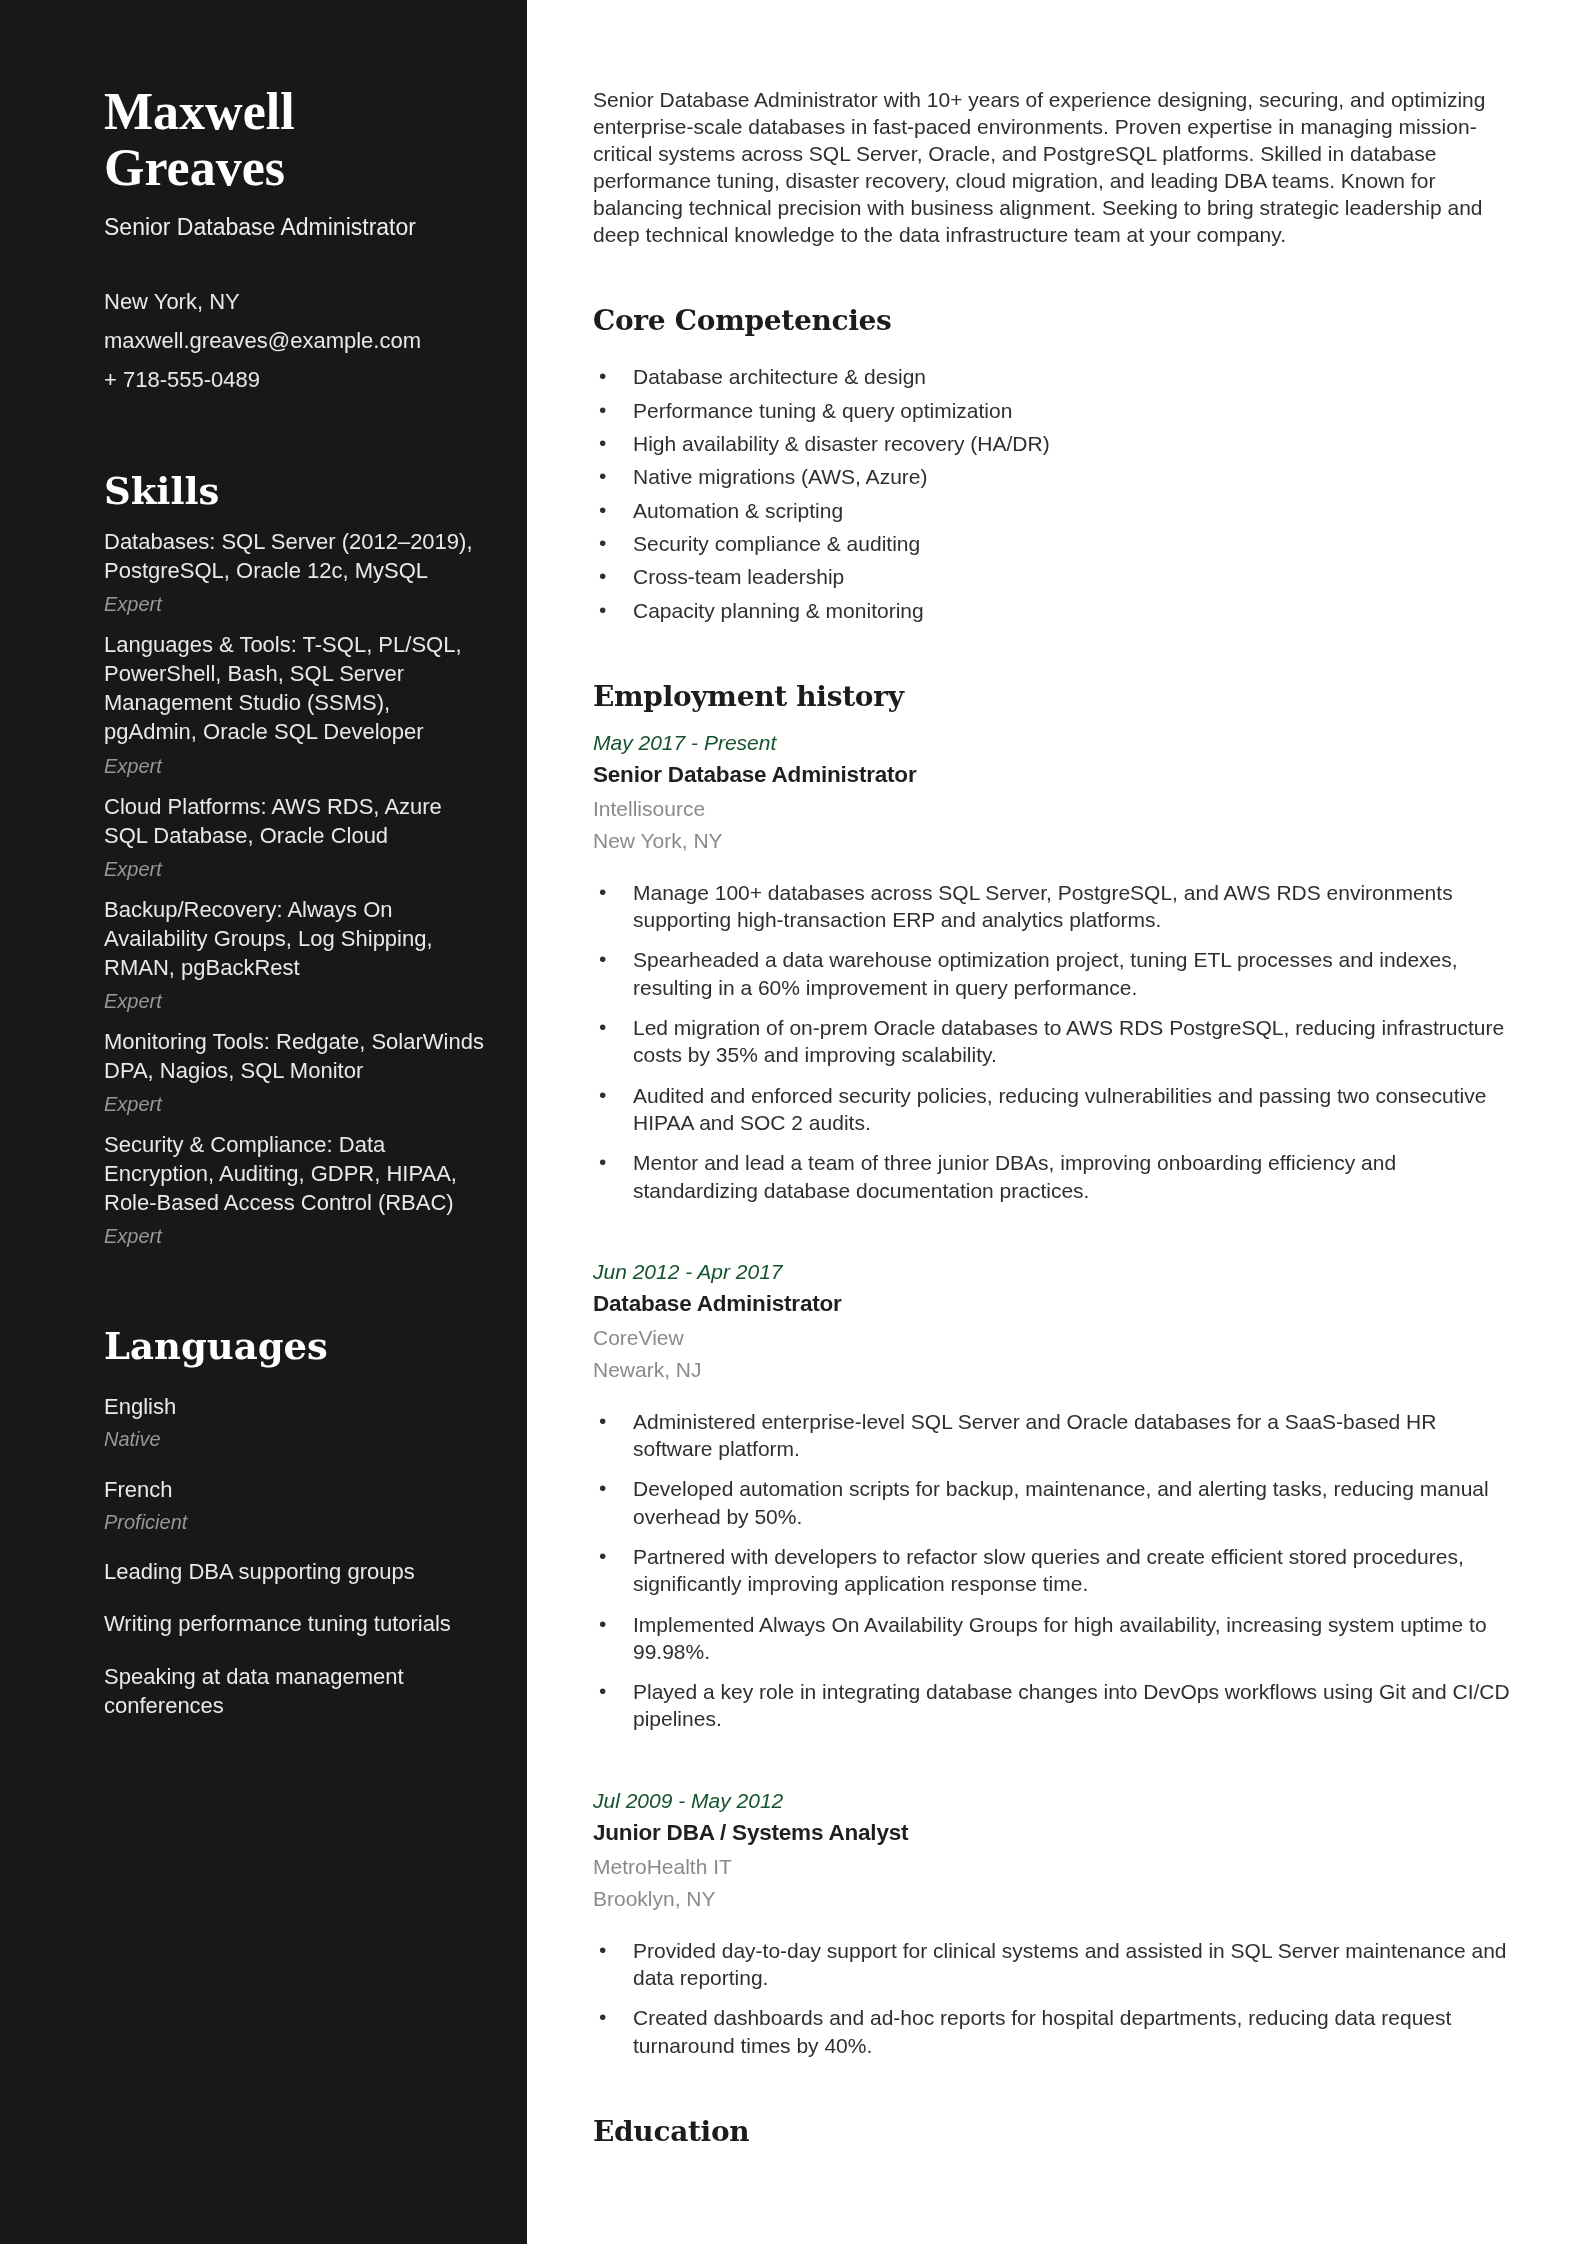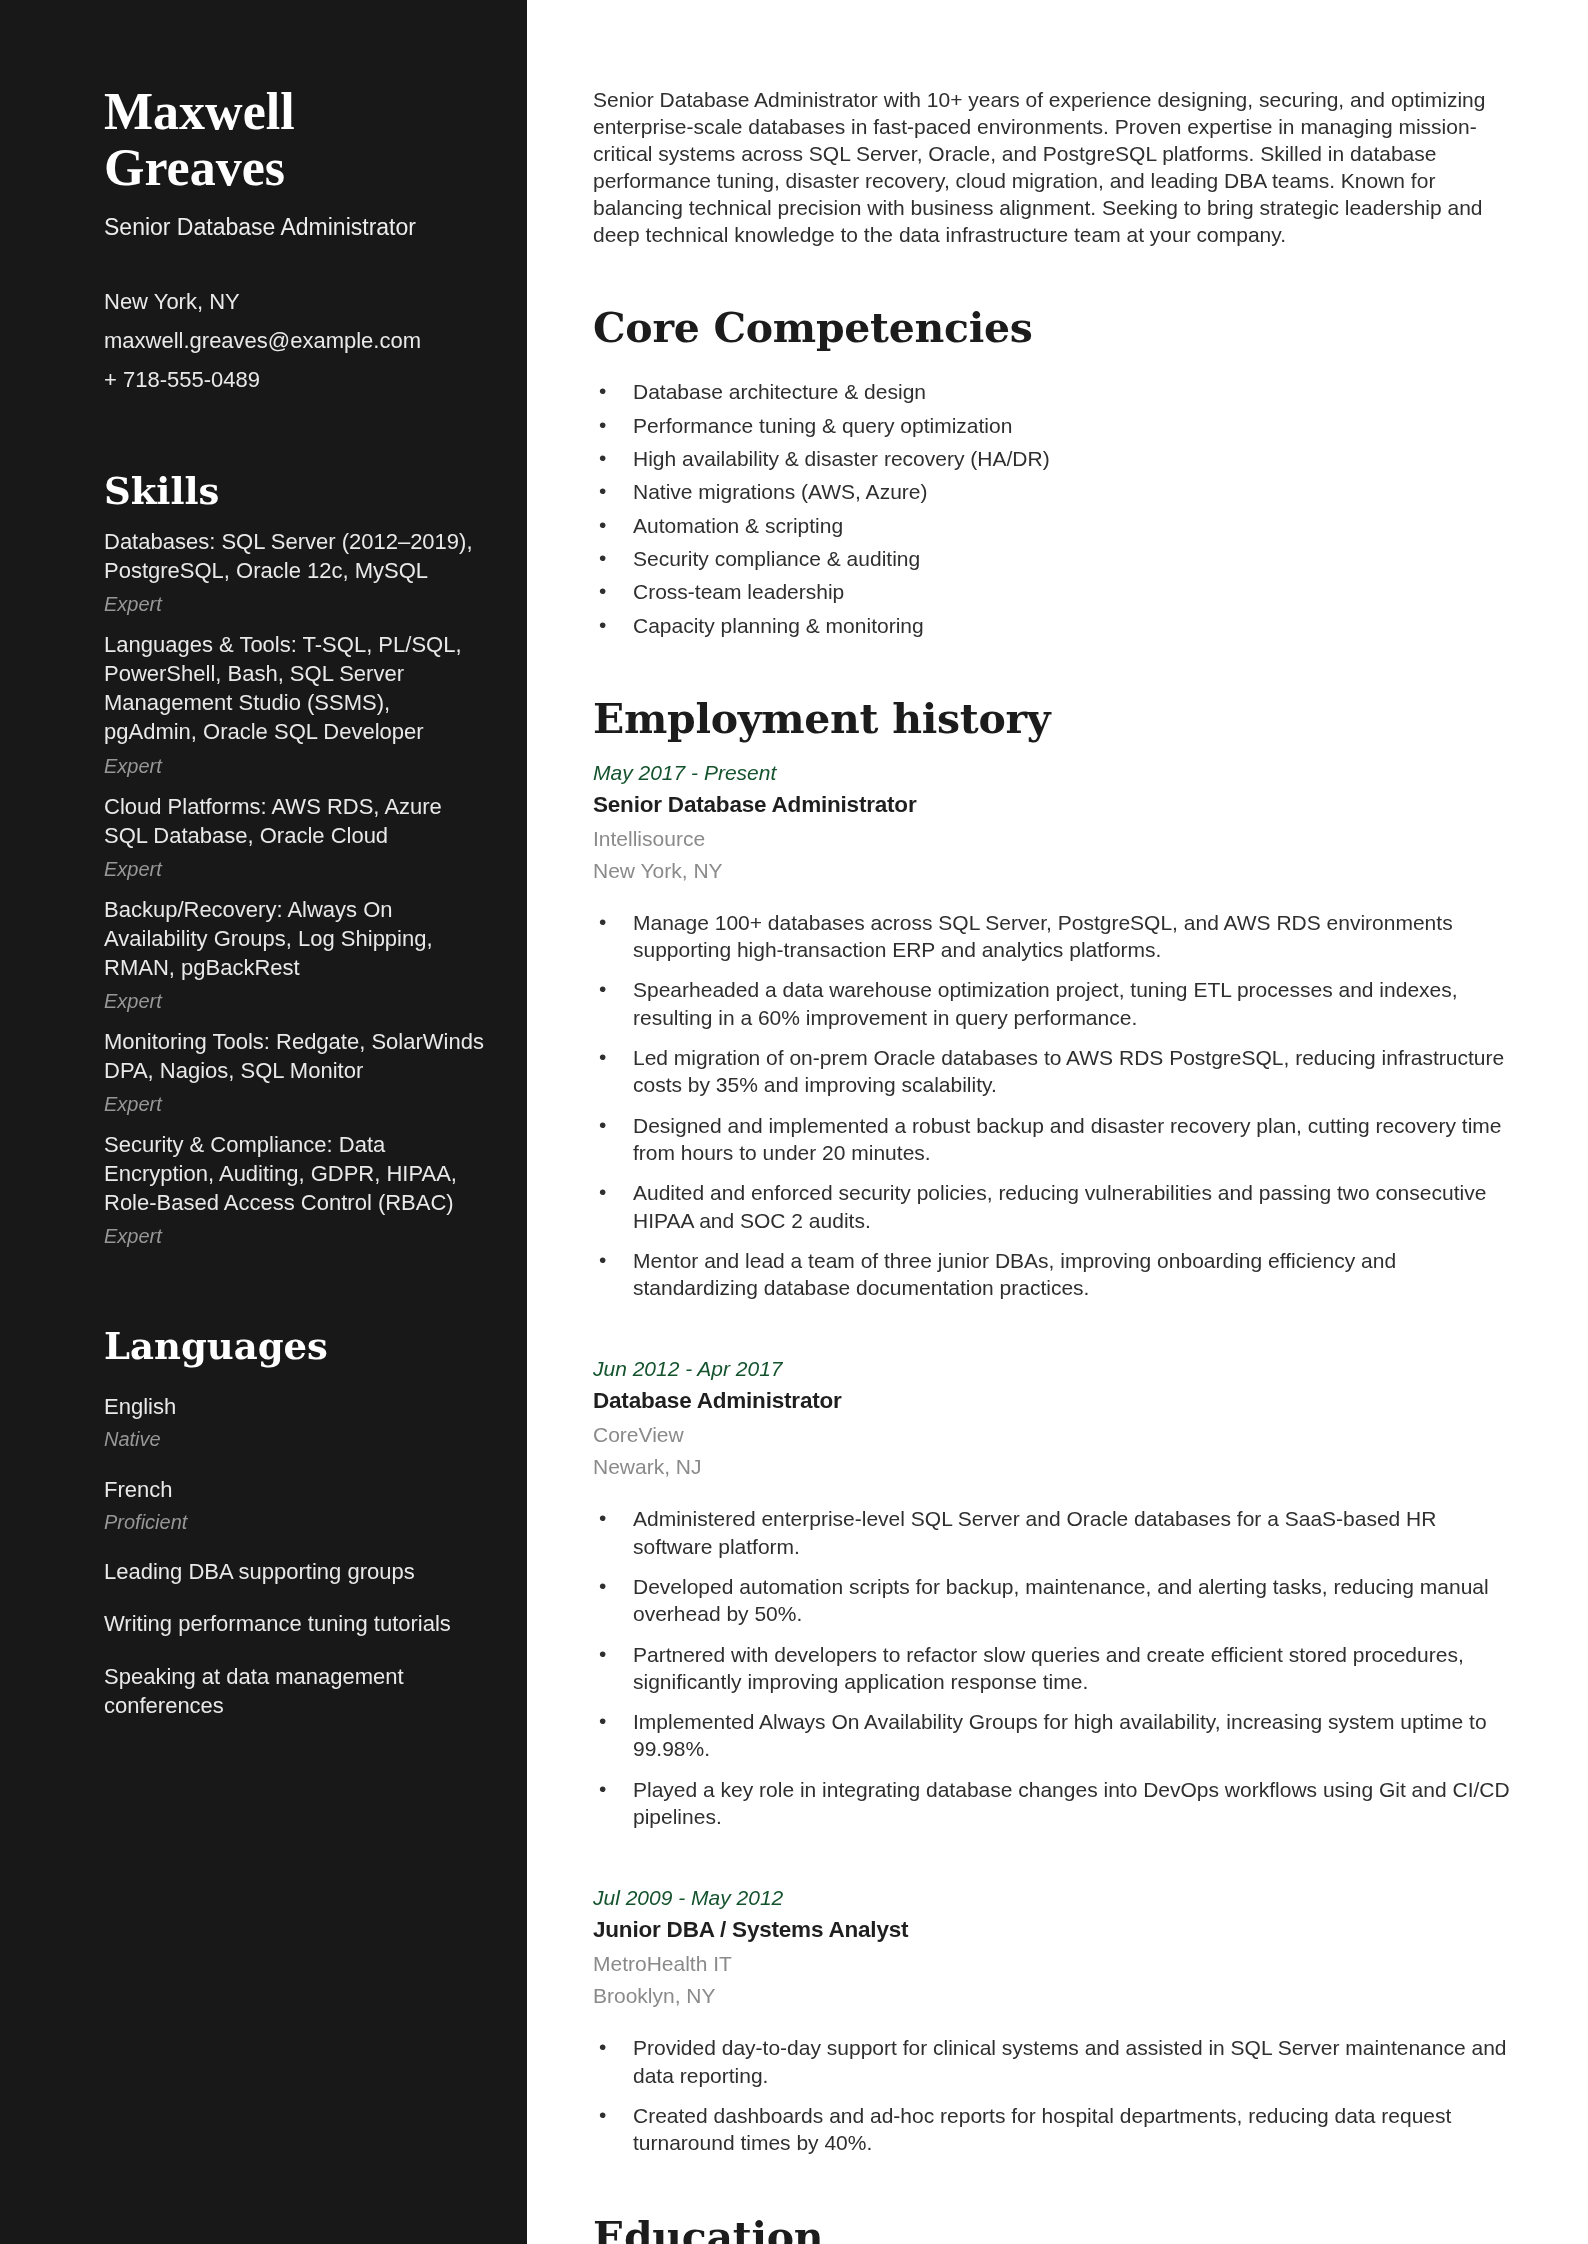"Core Competencies" .section-heading { font-size: 41px -> 28px }
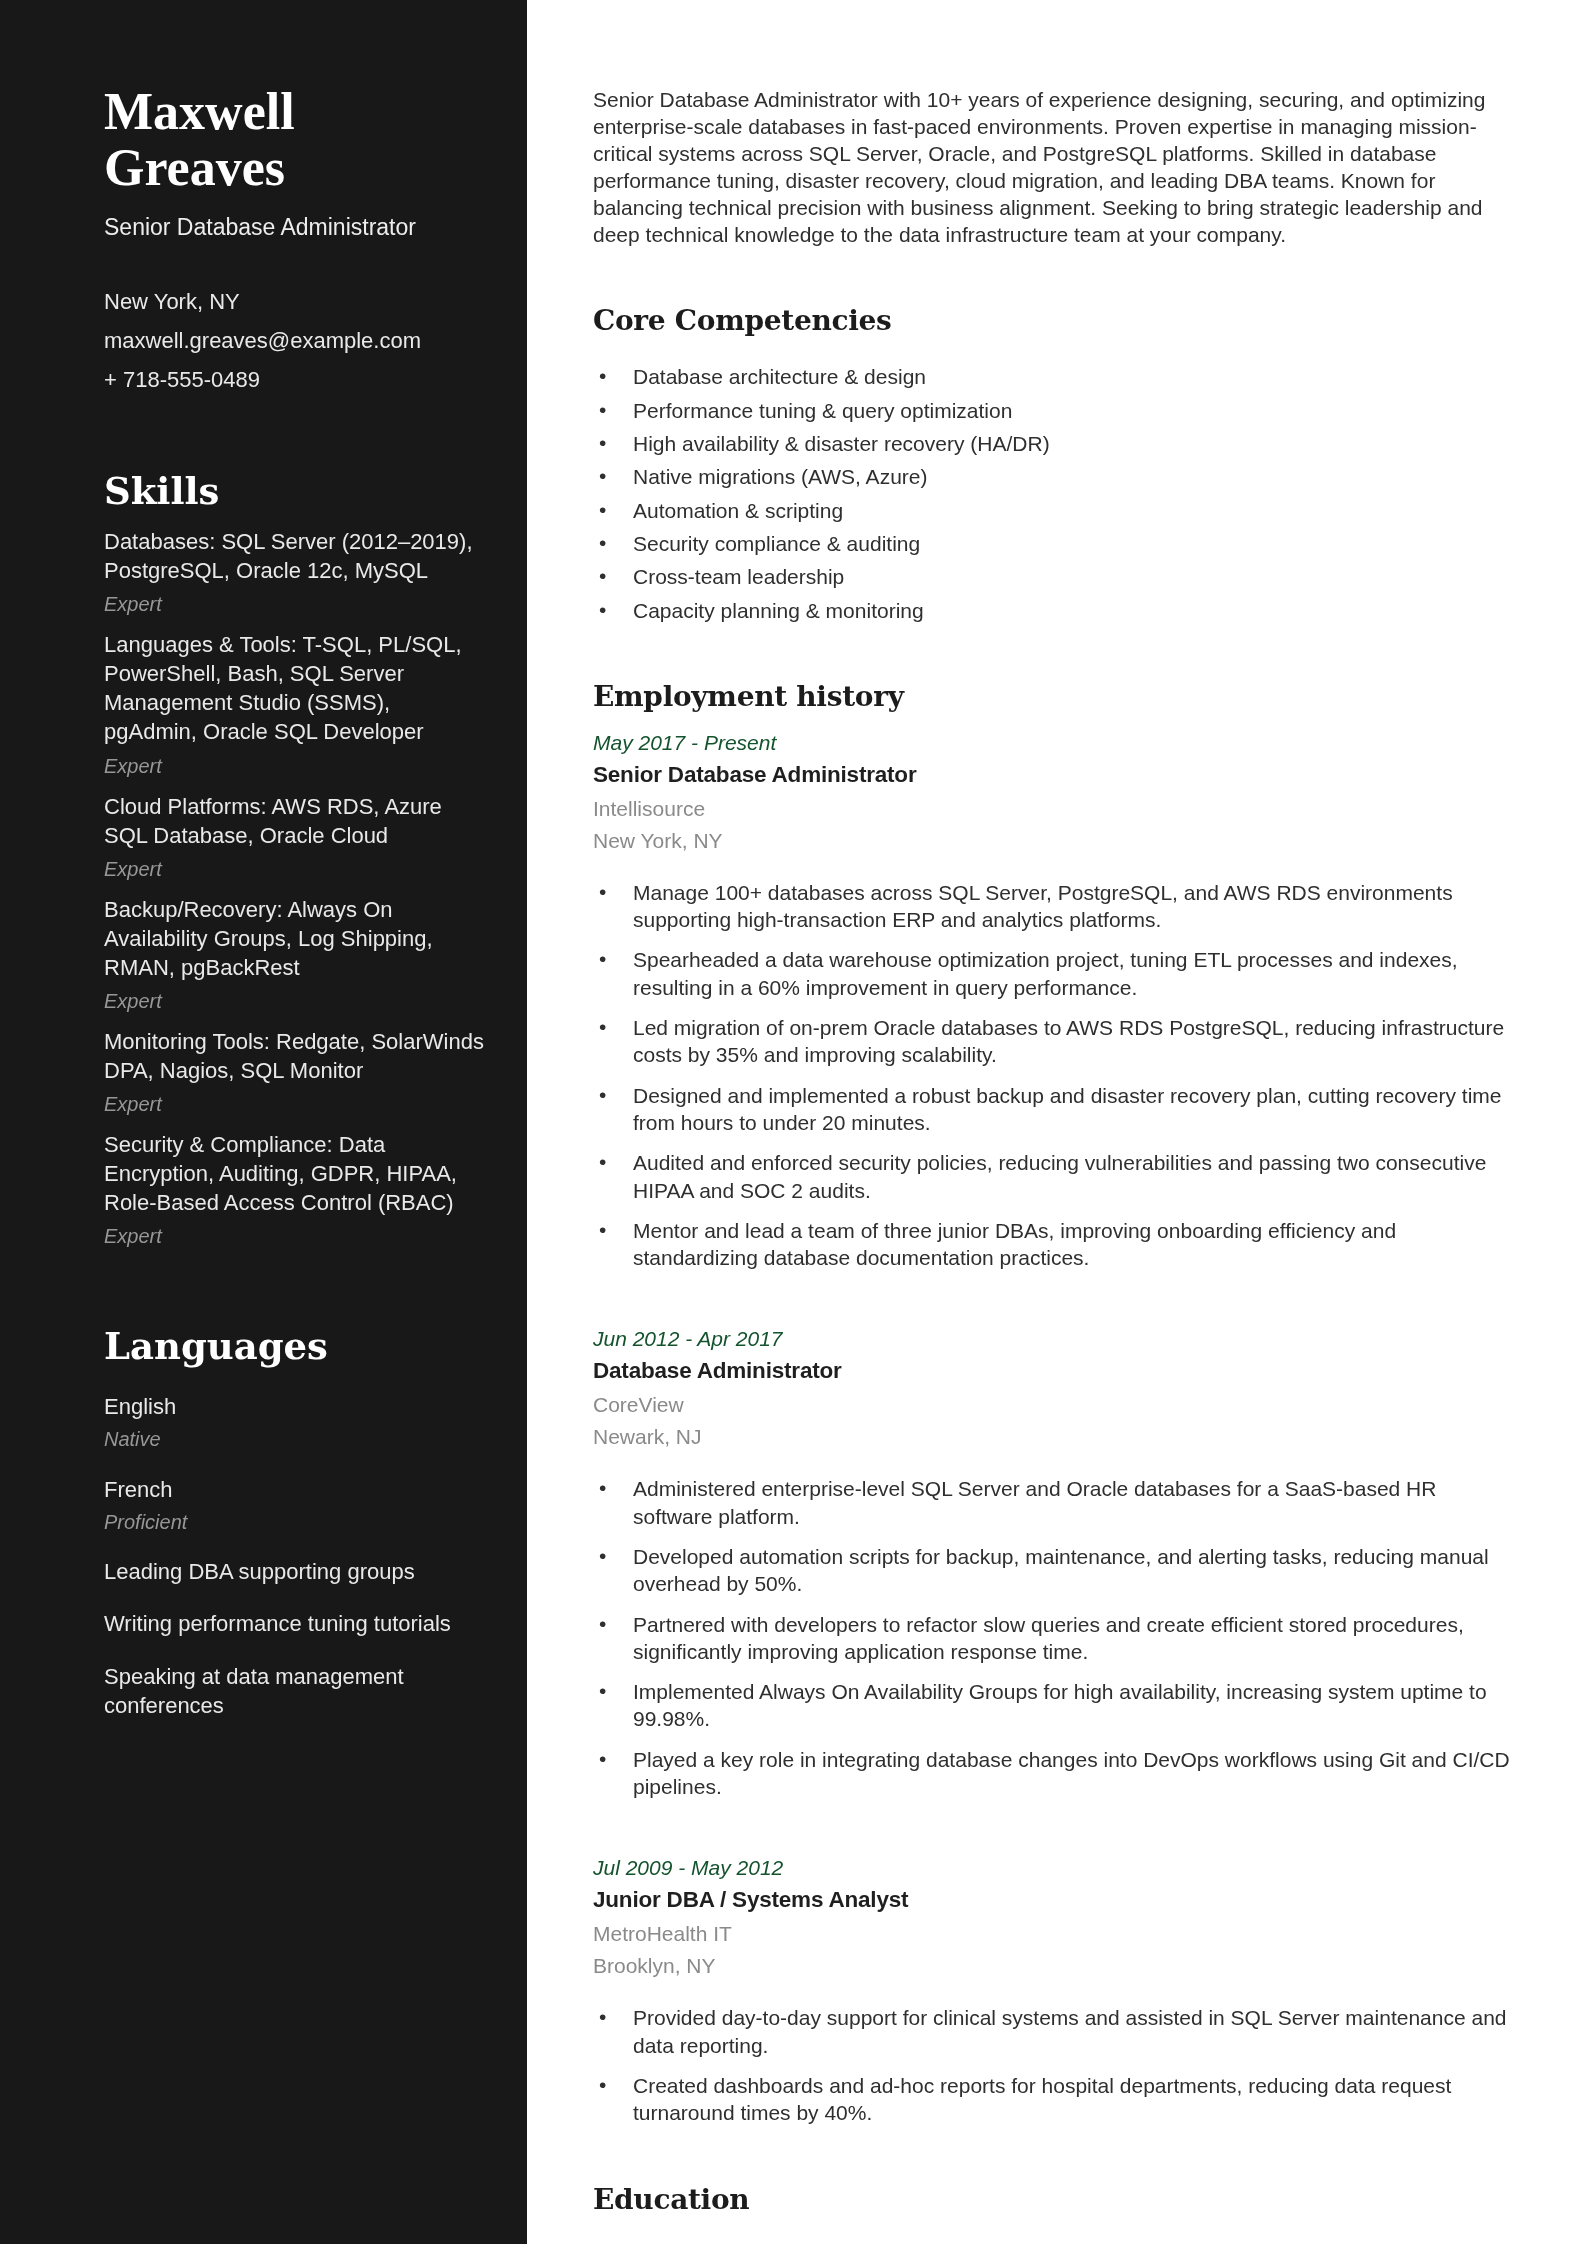"Designed and implemented a robust" li { html: <li>Designed and implemented a robust backup and disaster recovery plan, cutting recovery time from hours to under 20 minutes.</li> -> none }
